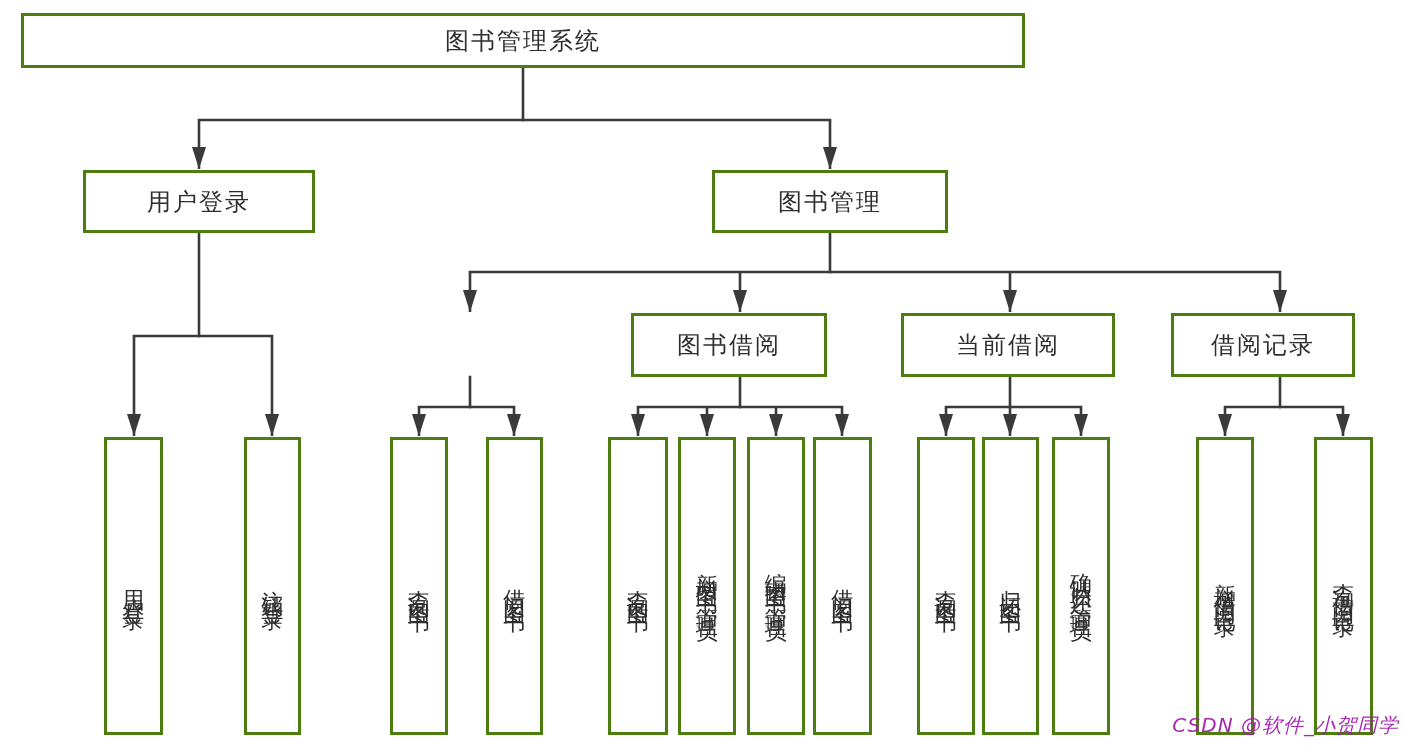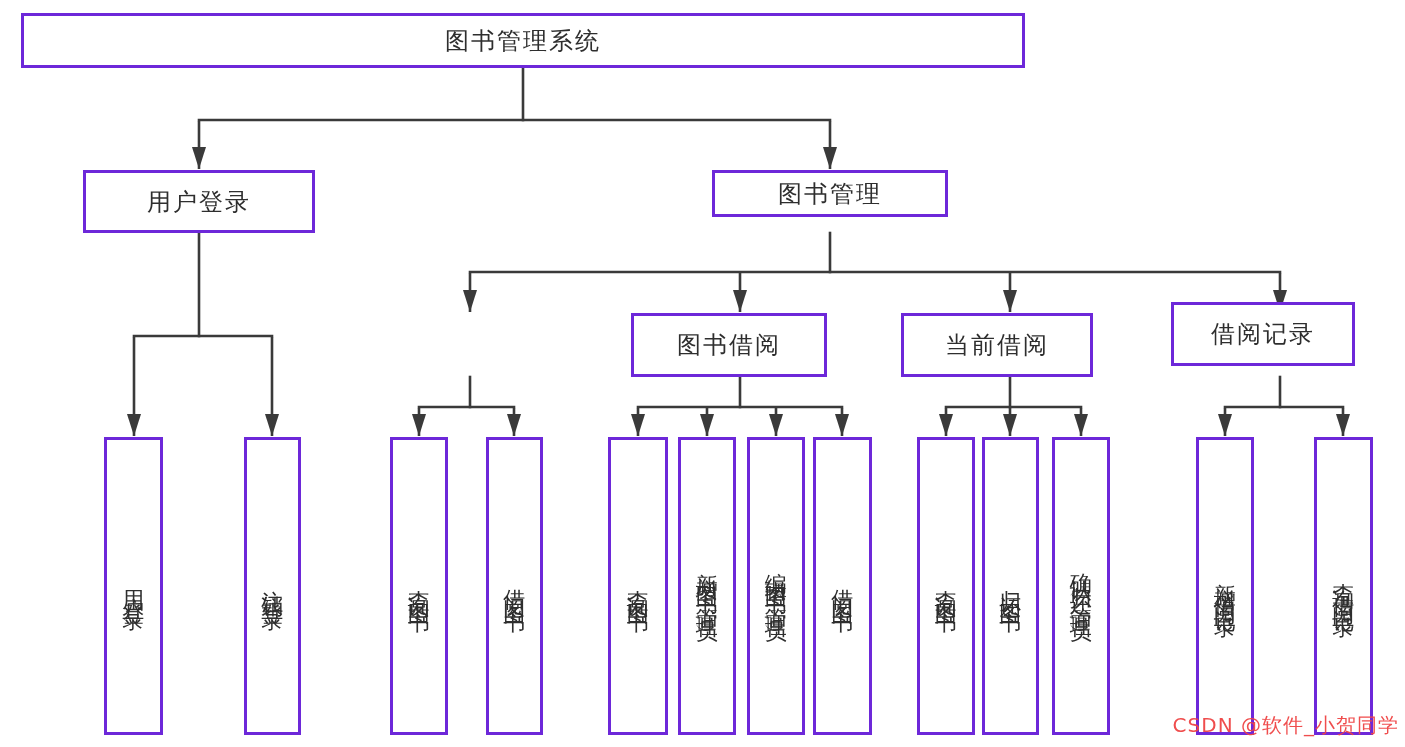"图书管理系统" .node { border: 3px solid #6d28d9 -> 3px solid #4d7c0f }
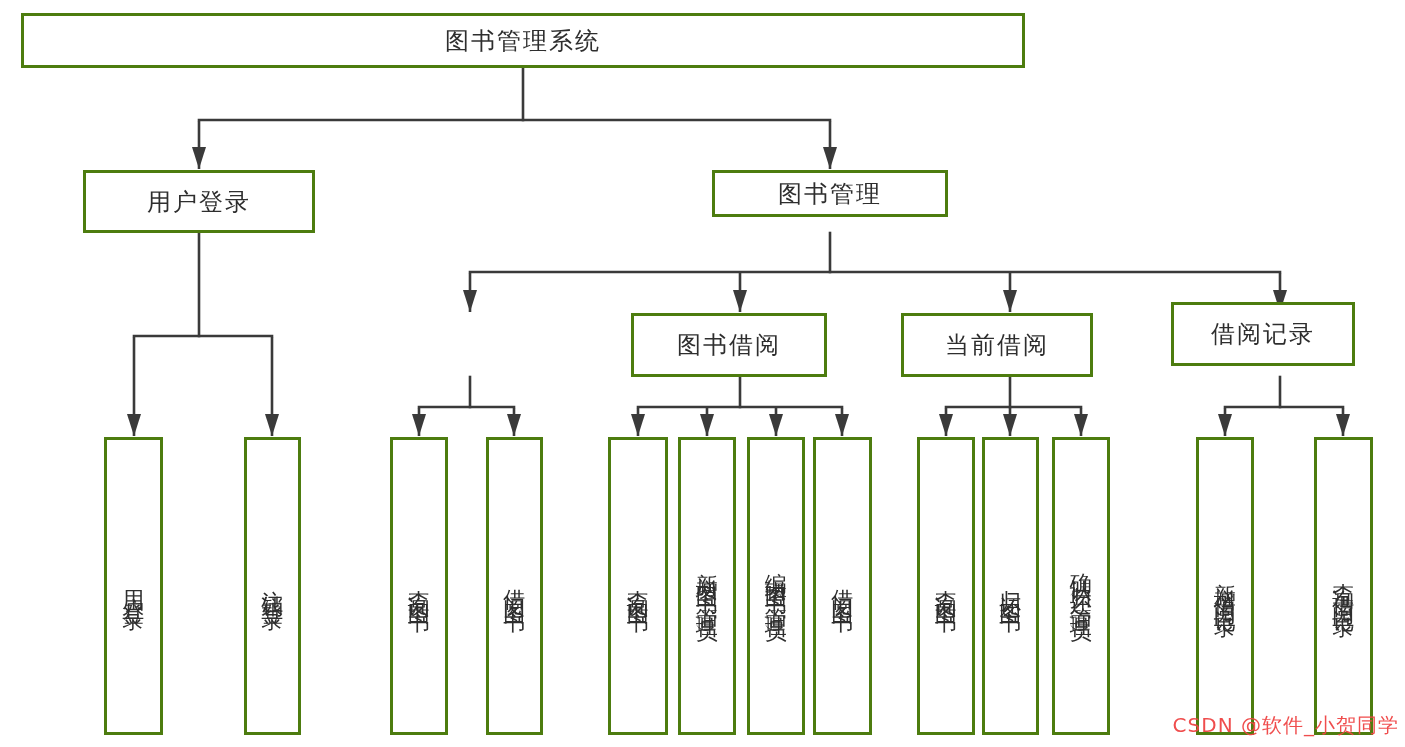"图书管理" div.node { height: 47px -> 63px }
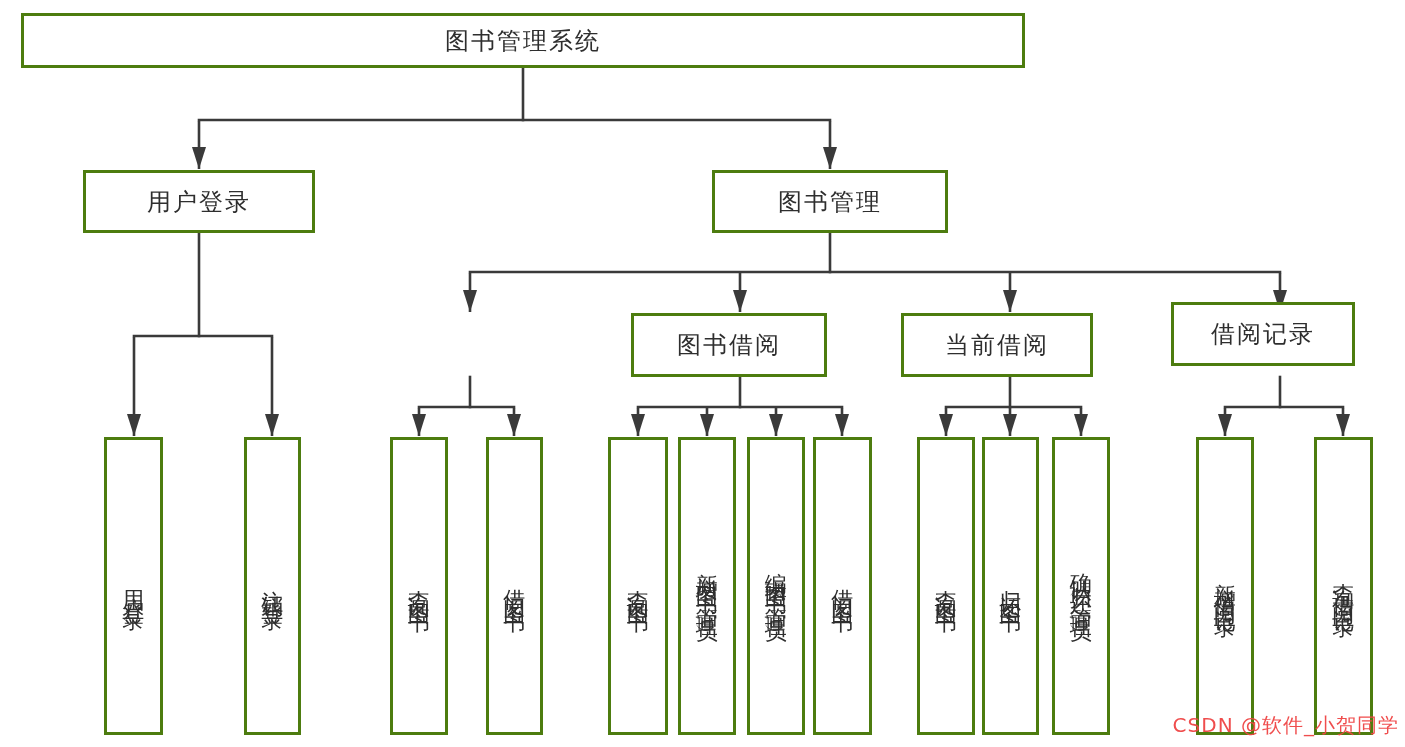"当前借阅" div.node { width: 192px -> 214px }
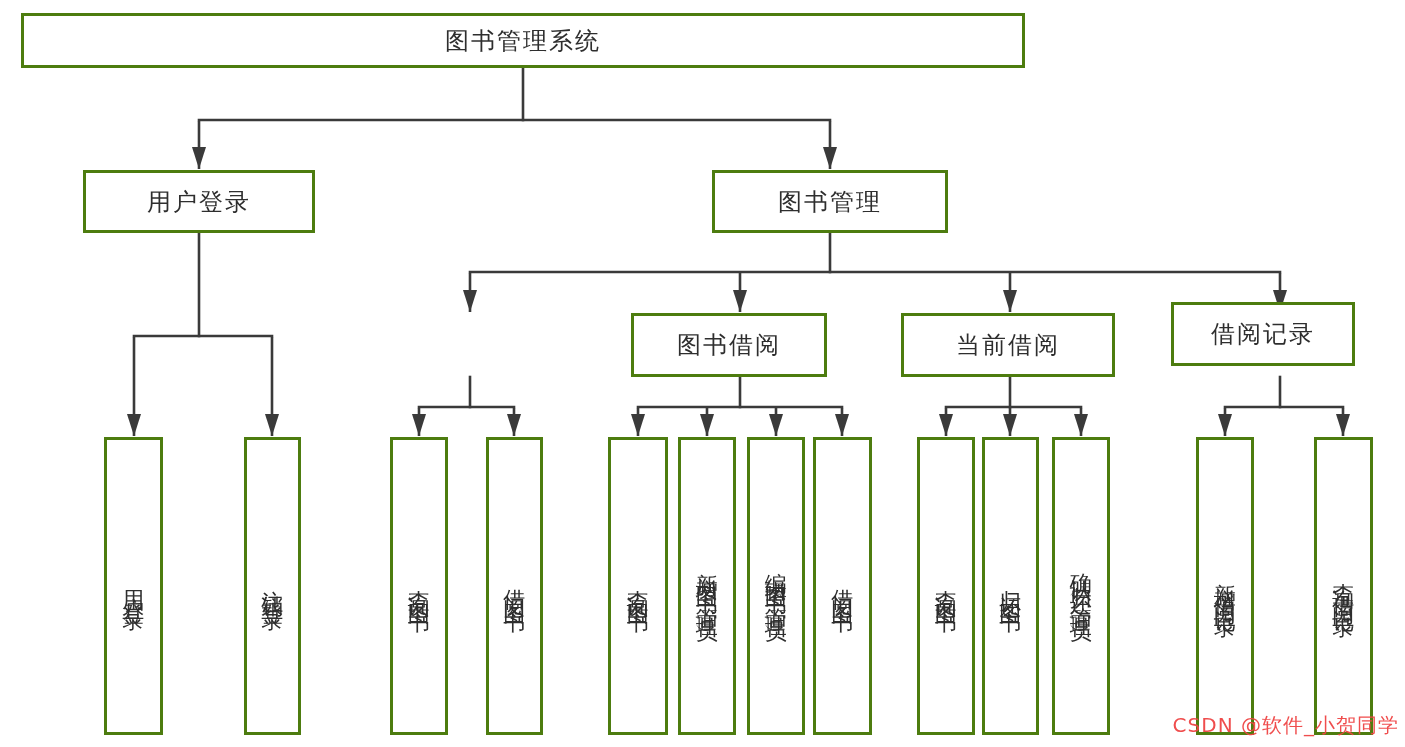"借阅记录" div.node { top: 302px -> 313px }
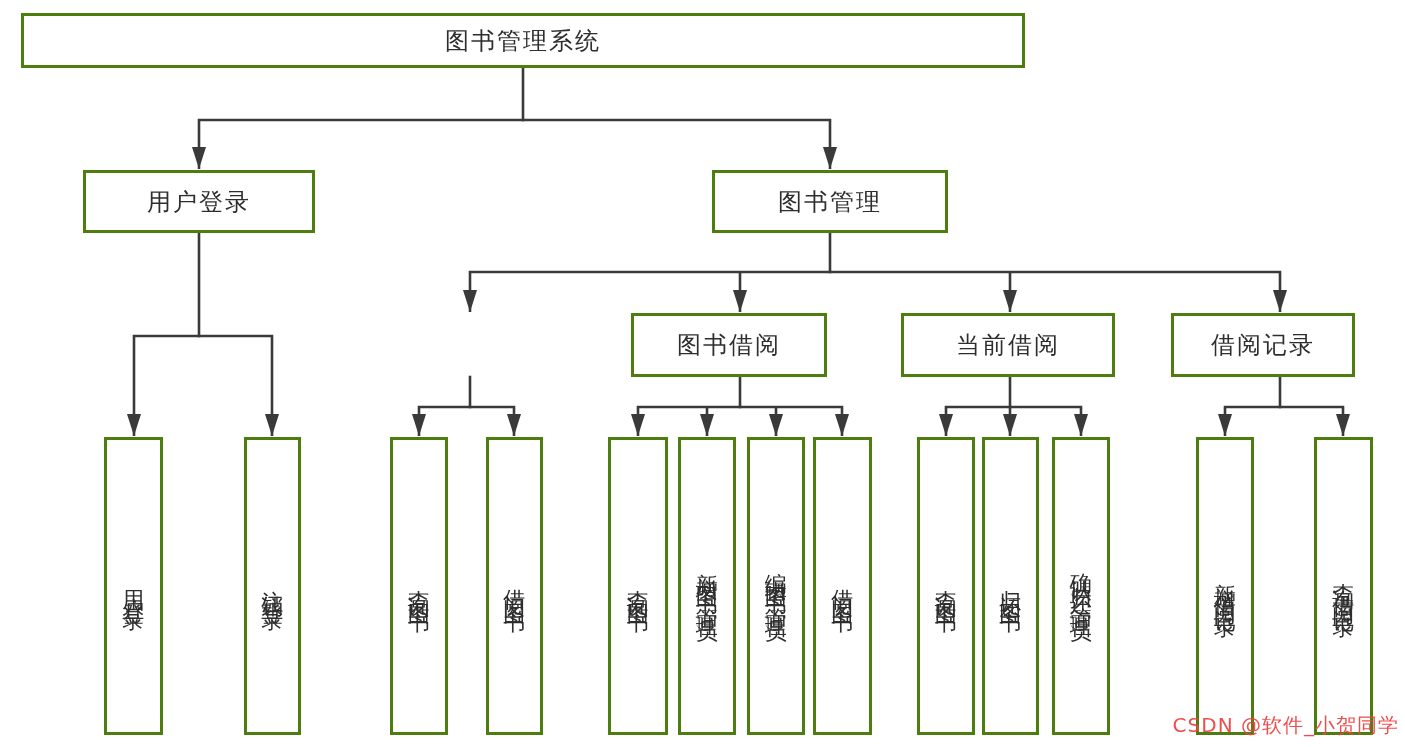"CSDN @软件_小贺同学" .watermark { color: #ef4444 -> #a21caf; font-style: none -> italic }
